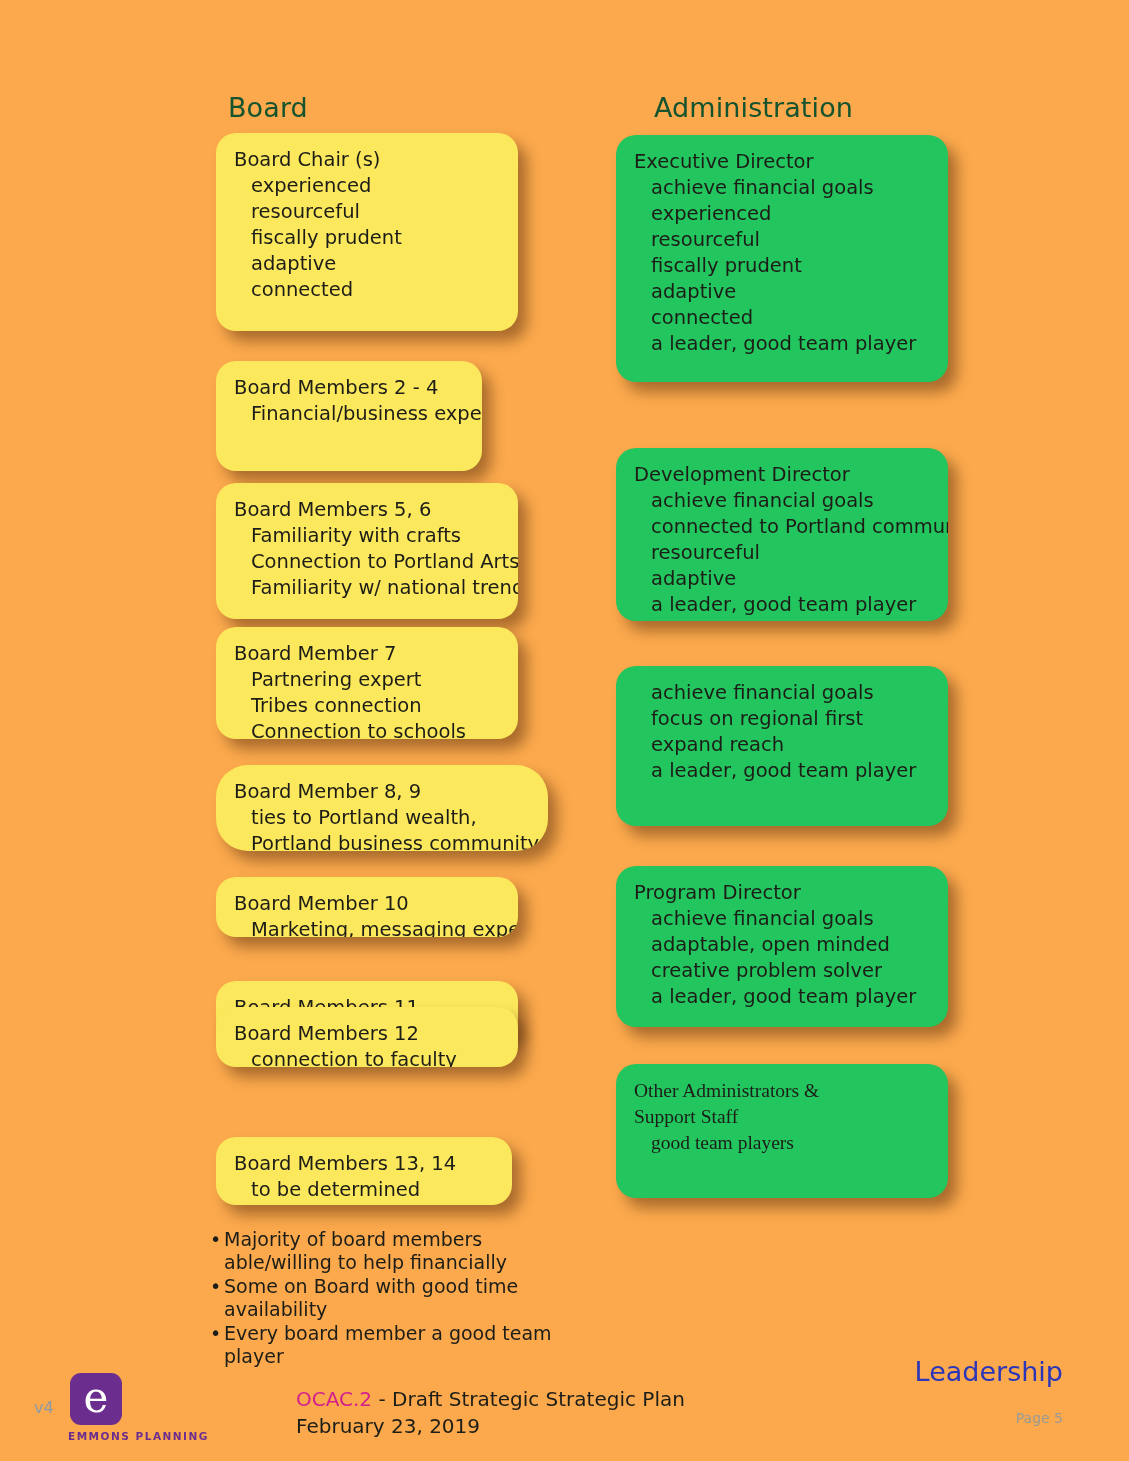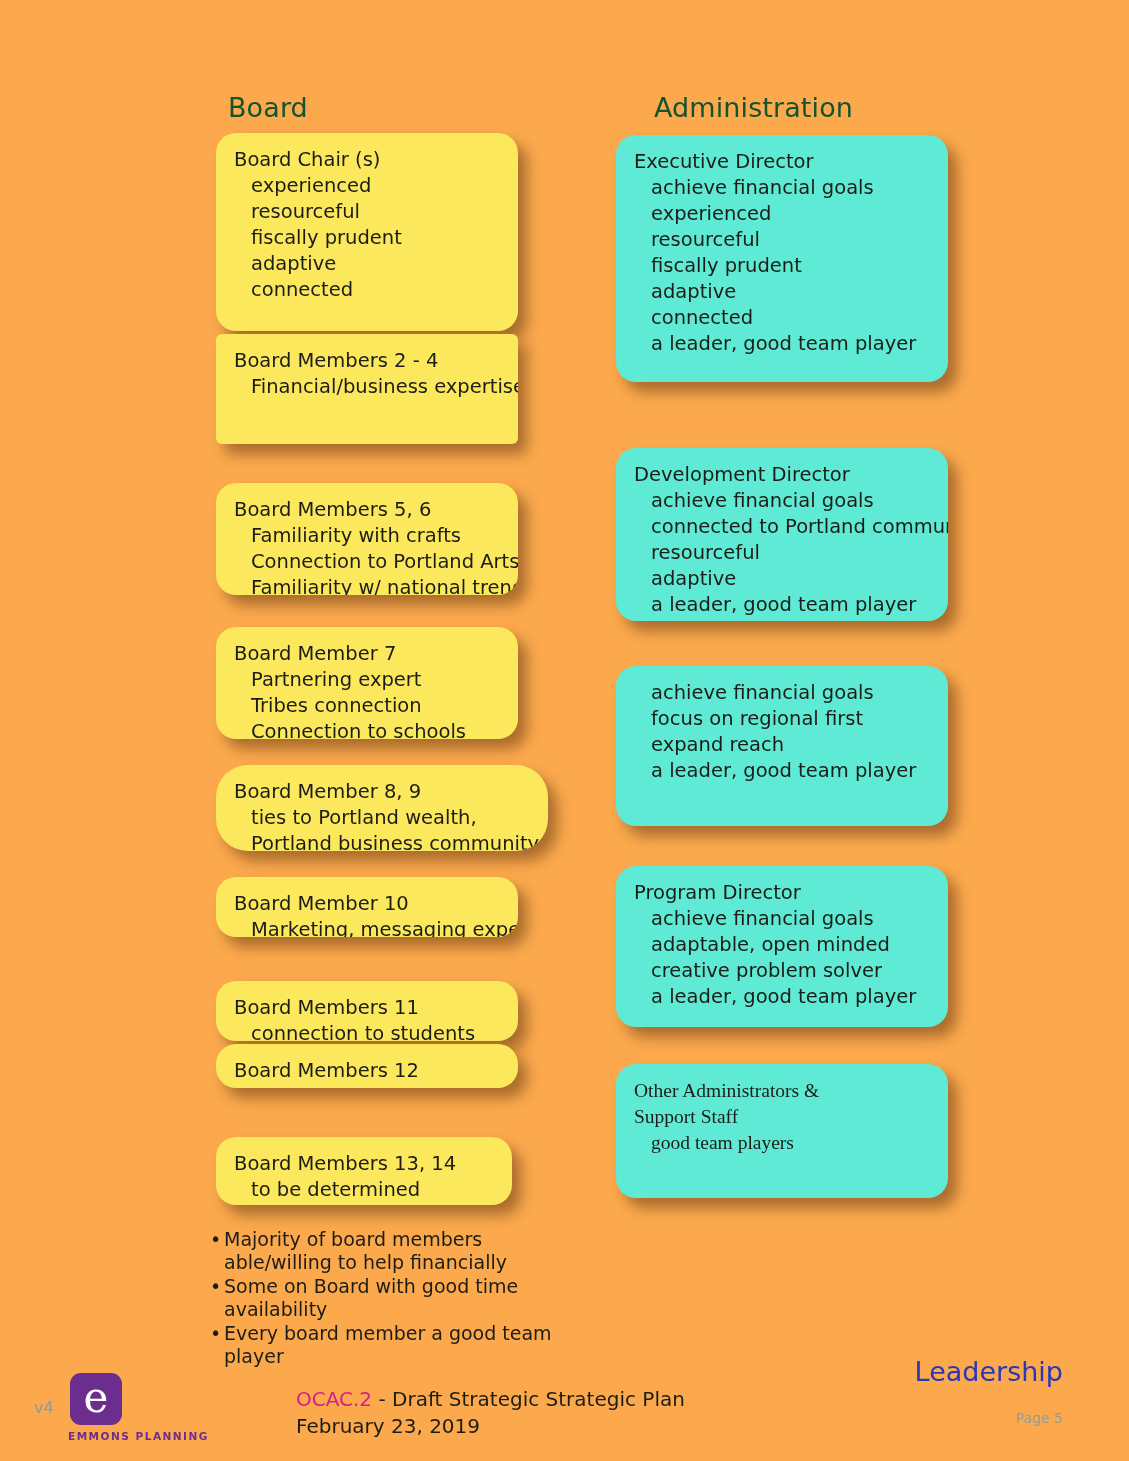"Executive Director" .card.green { background: #5eead4 -> #22c55e }
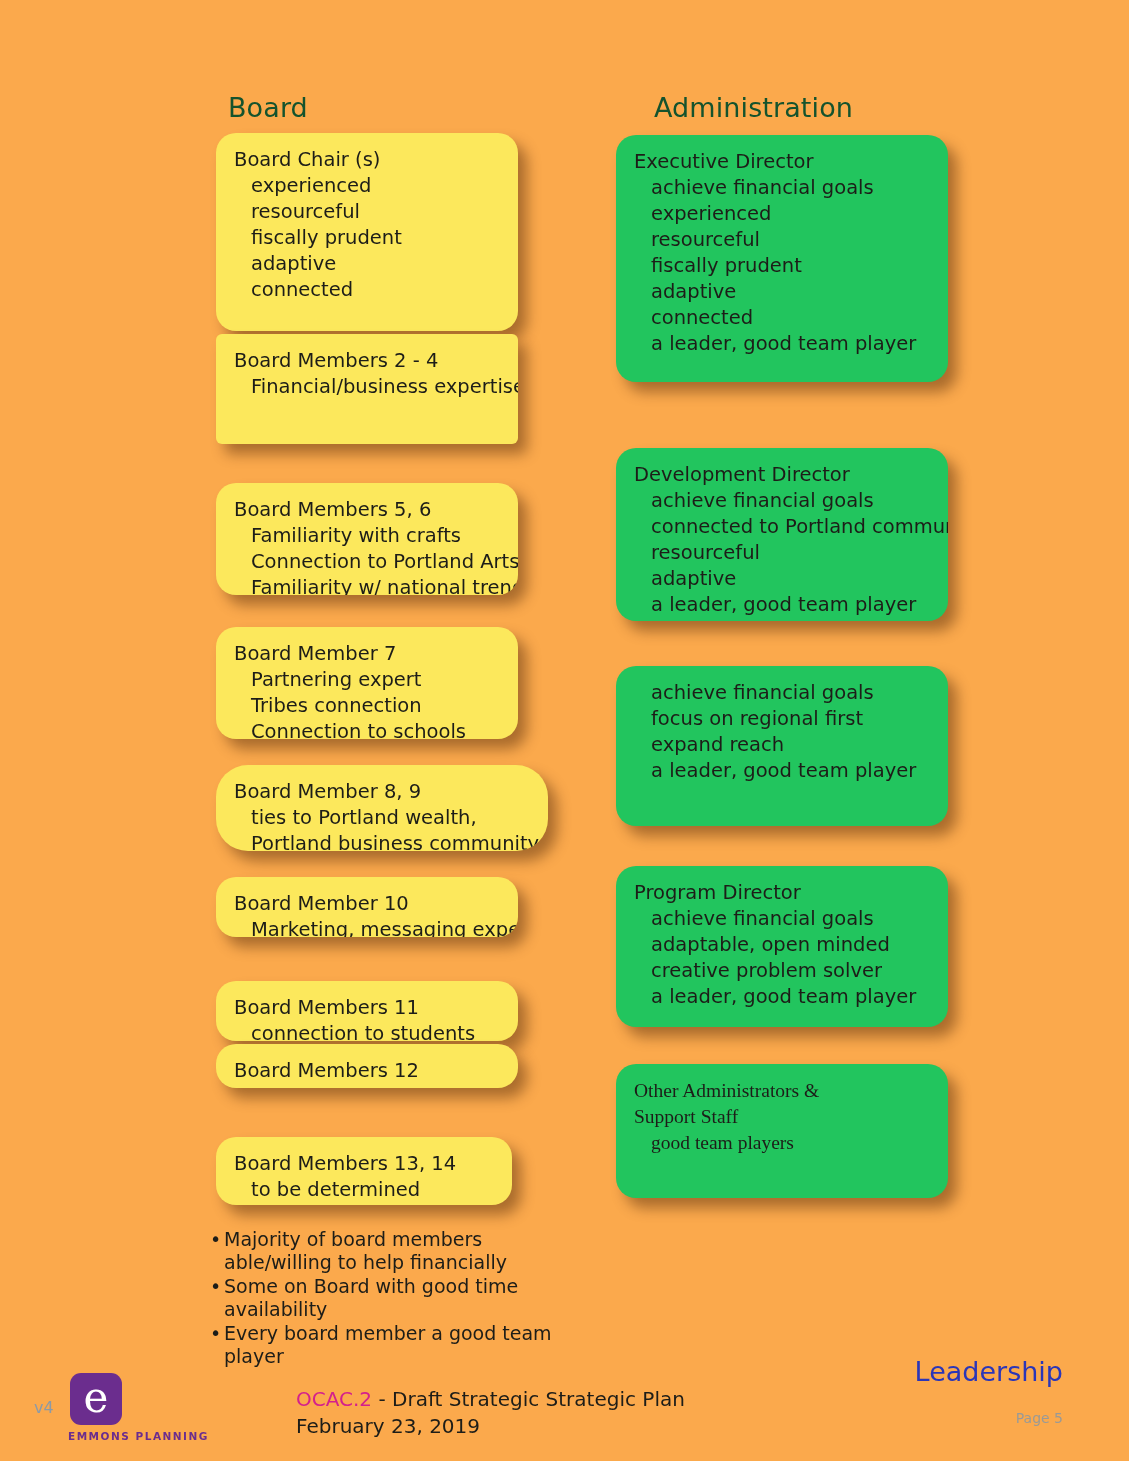"Board Members 2 - 4" div.card { border-radius: 6px -> none; top: 334px -> 361px; width: 302px -> 266px }
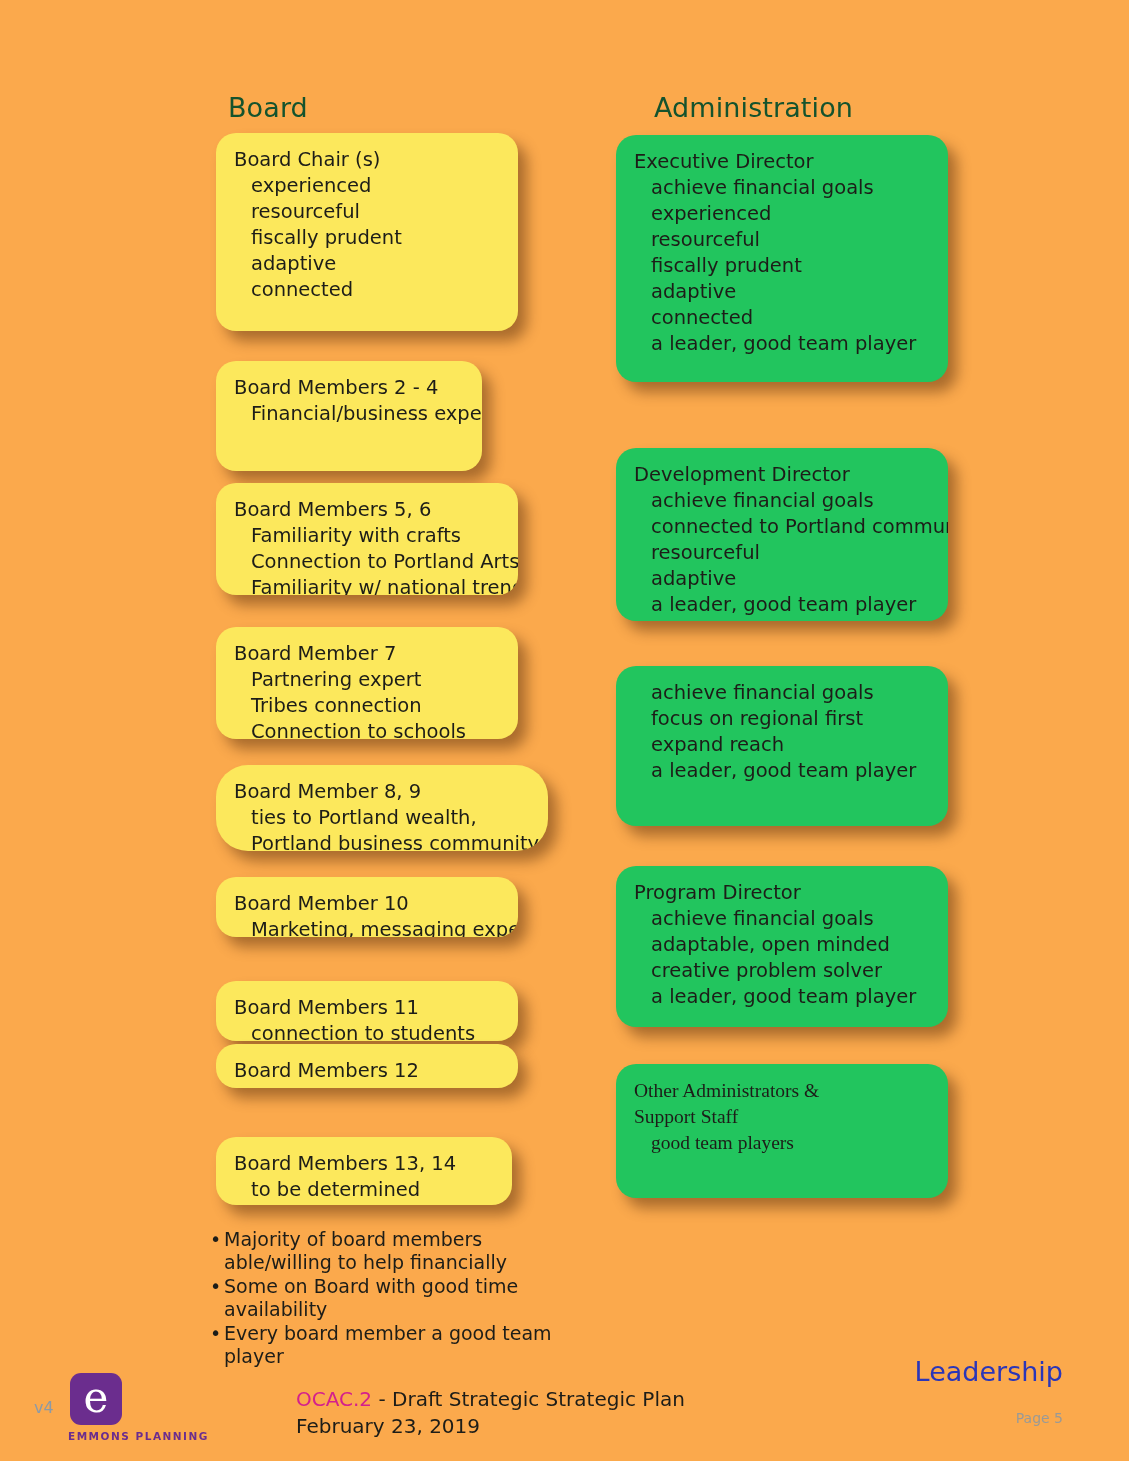"Board Members 5, 6" div.card { height: 112px -> 136px }
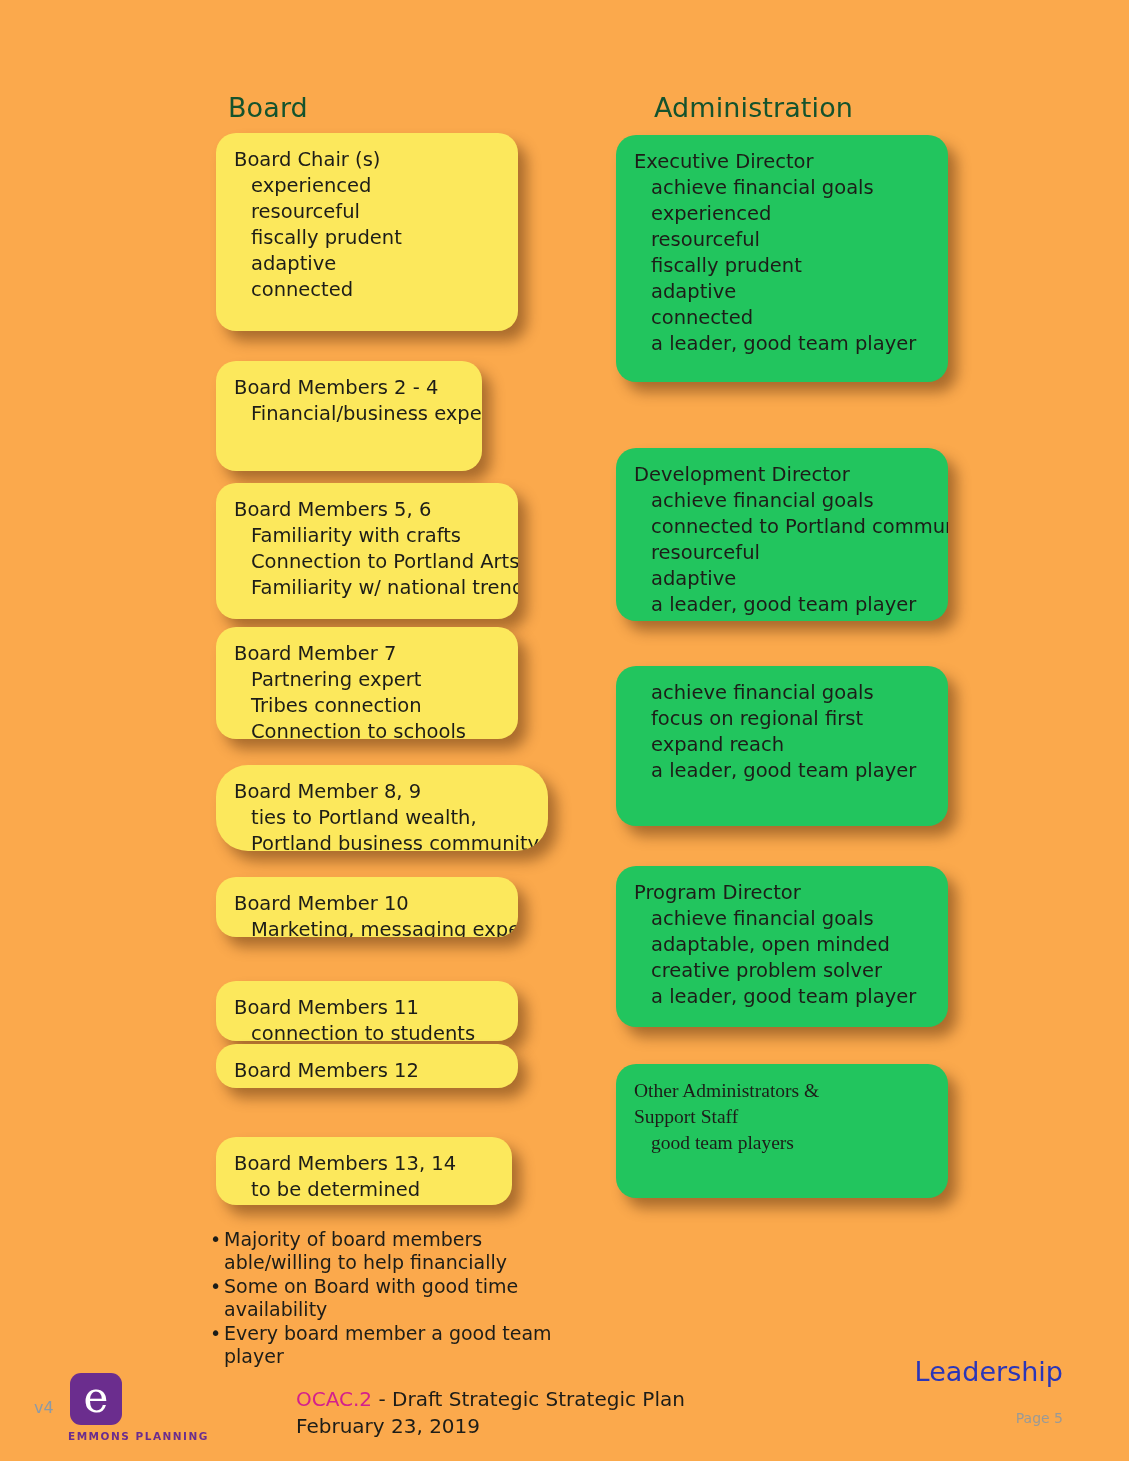"Board Members 12" div.card { height: 44px -> 60px; top: 1044px -> 1007px }
